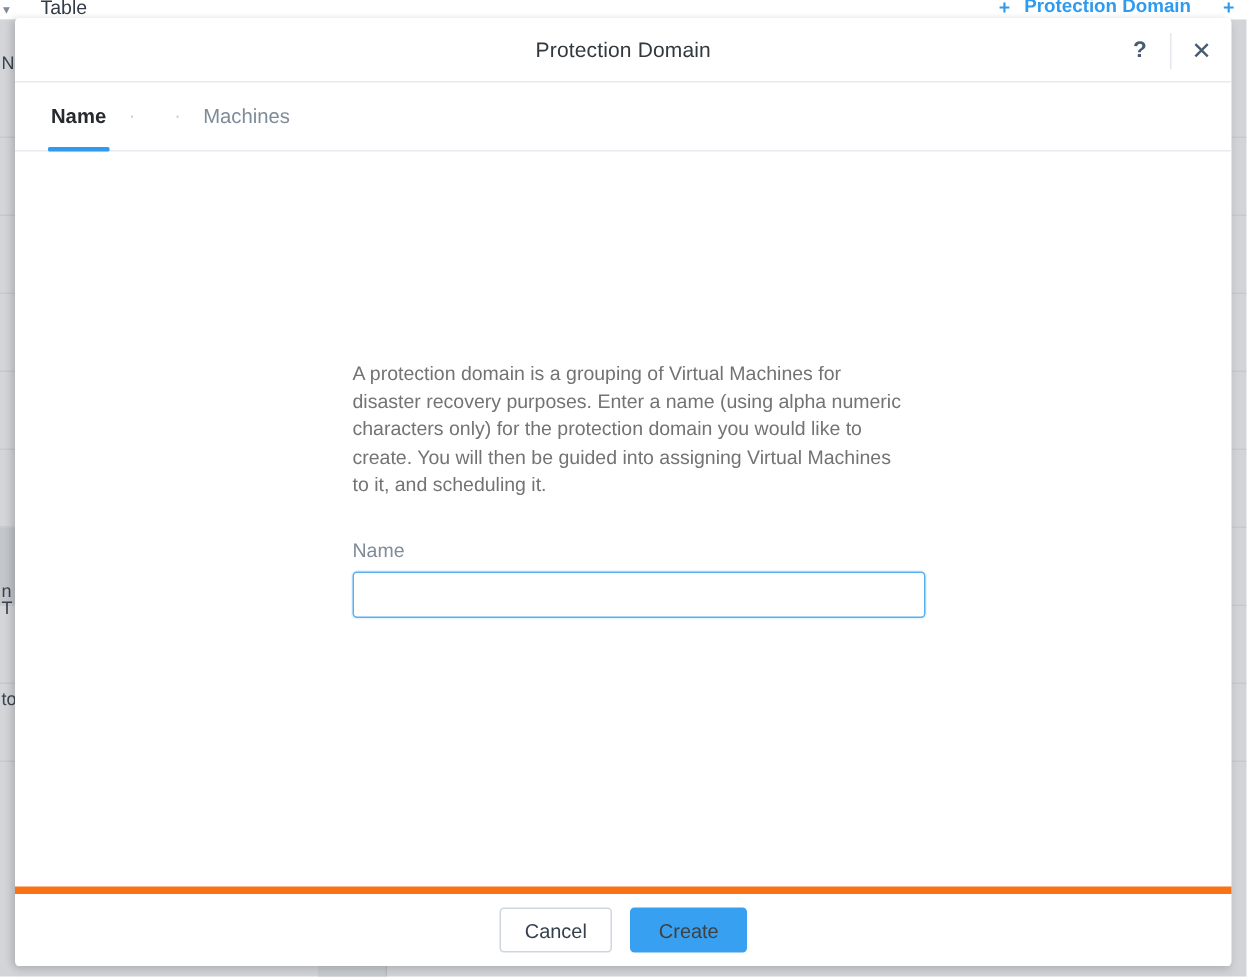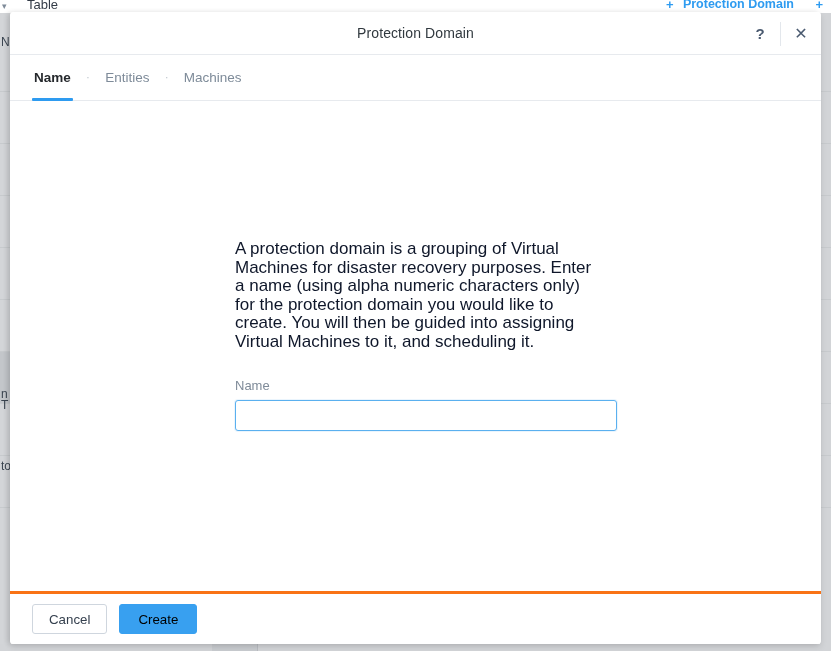"Entities" div.tab { html: <div> <span>Entities</span> </div> -> none }
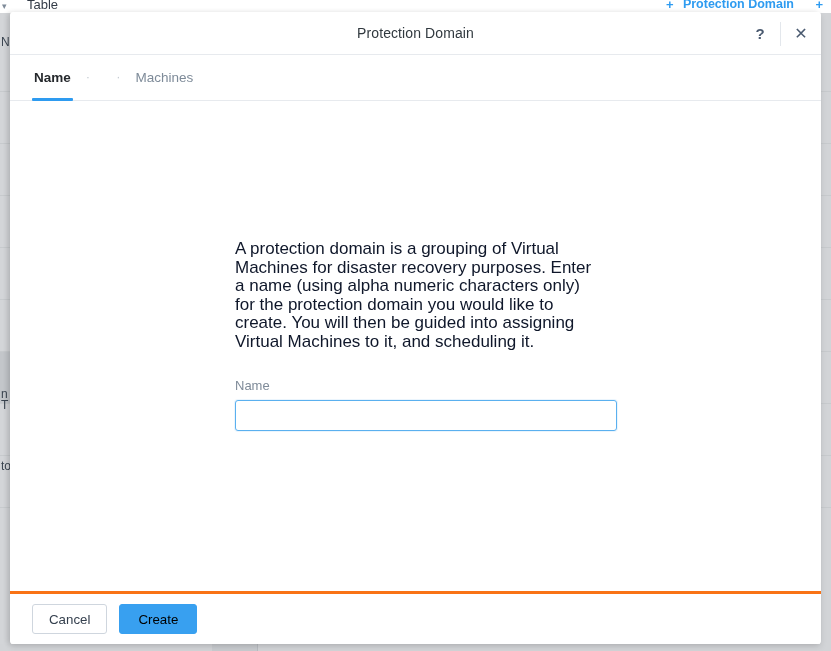"A protection domain is a" .intro-text { color: #0f172a -> #737373; font-size: 17px -> 13px }
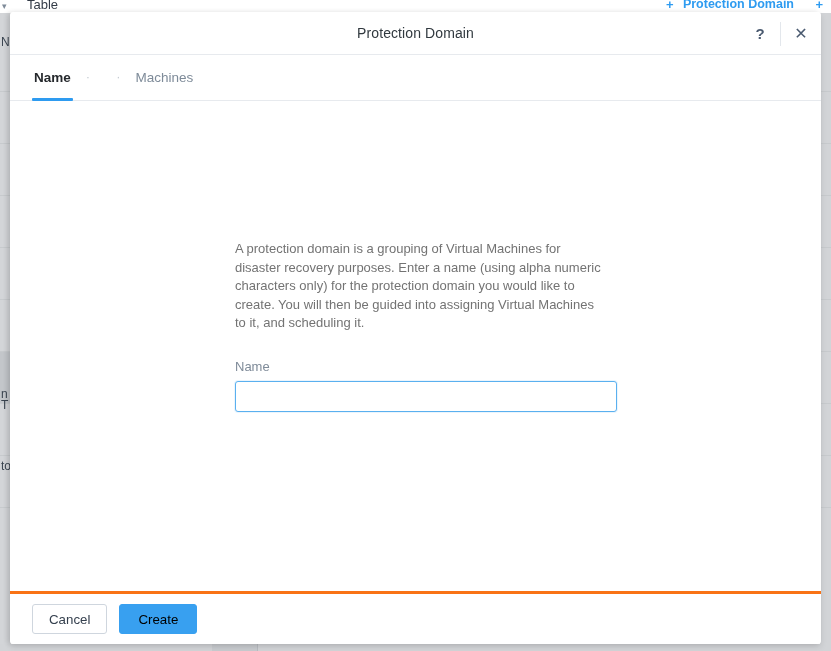"Cancel" .modal-footer { border-top: 3px solid #f97316 -> 5px solid #f97316; justify-content: flex-start -> center }
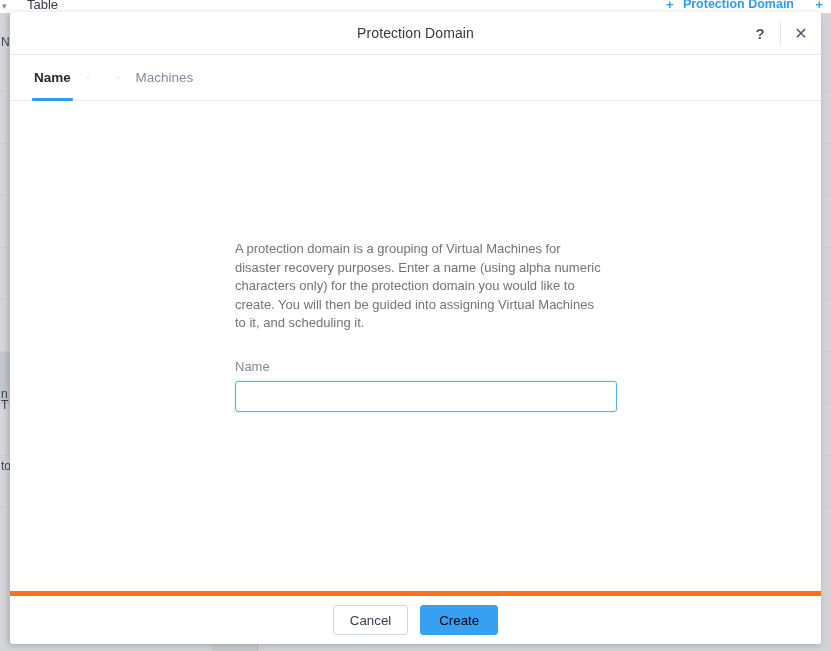"Create" .btn-primary { color: #000000 -> #404040 }
